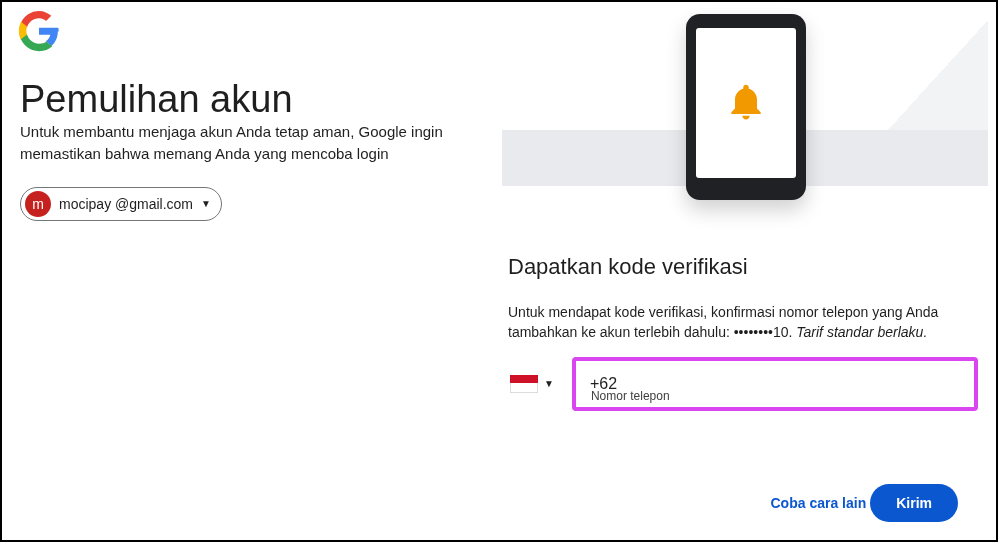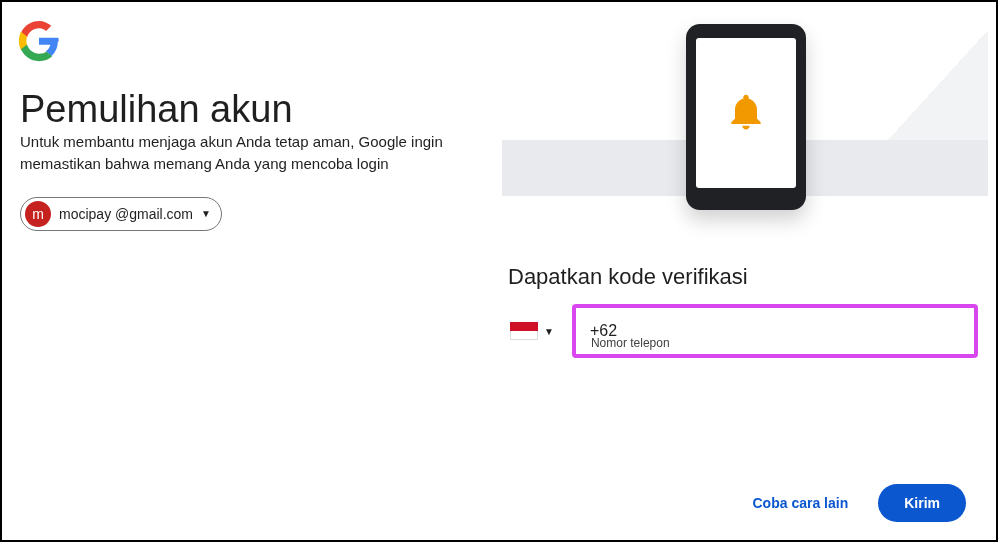"Pemulihan akun" .content { padding: 22px 18px 0 18px -> 12px 18px 0 18px }
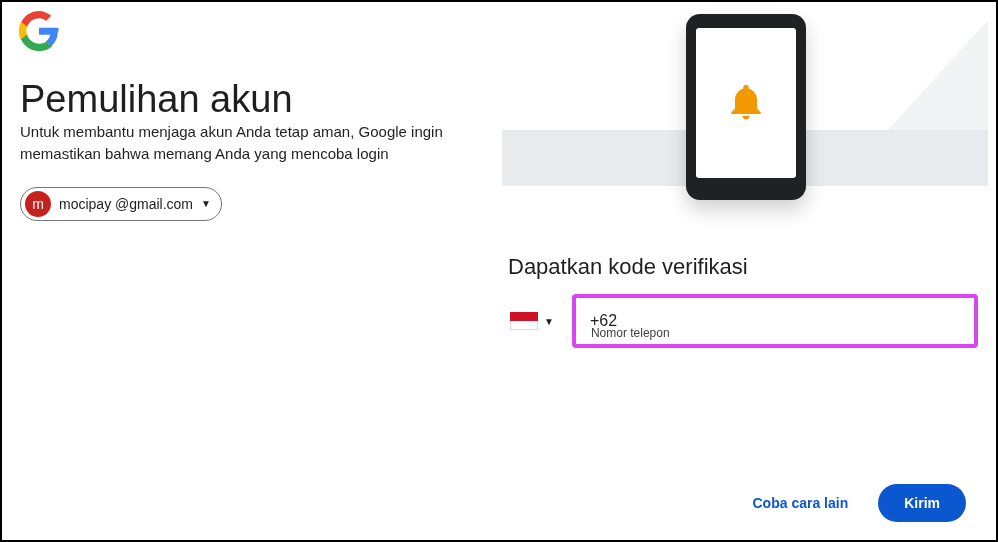"Untuk mendapat kode verifikasi," p.section-desc { html: none -> <p> <span>Untuk mendapat kode verifikasi, konfirmasi nomor telepon yang Anda tambahkan ke akun terlebih dahulu: </span><span>••••••••10</span><span>. </span><em>Tarif standar berlaku.</em> </p> }
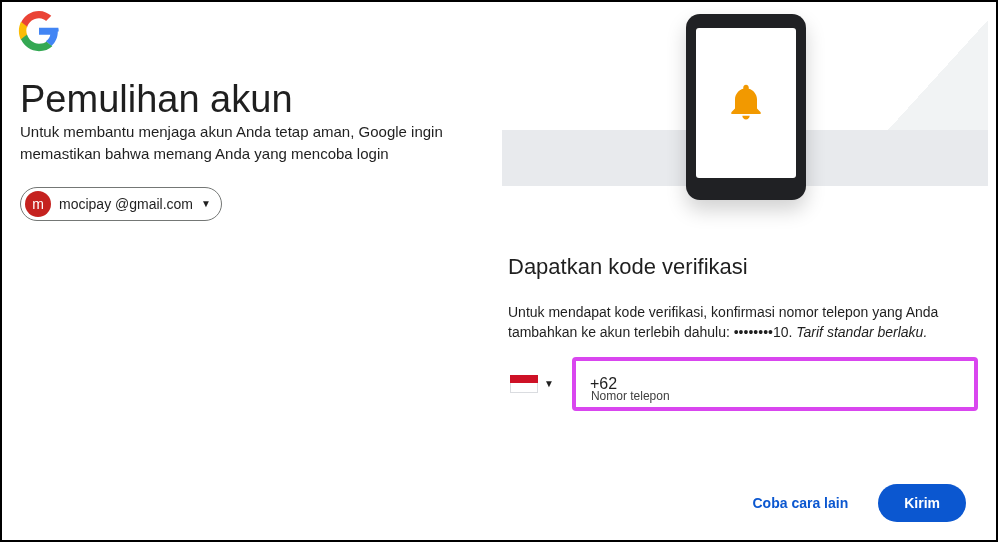"Coba cara lain" .footer { gap: 26px -> none; right: 30px -> 38px }
